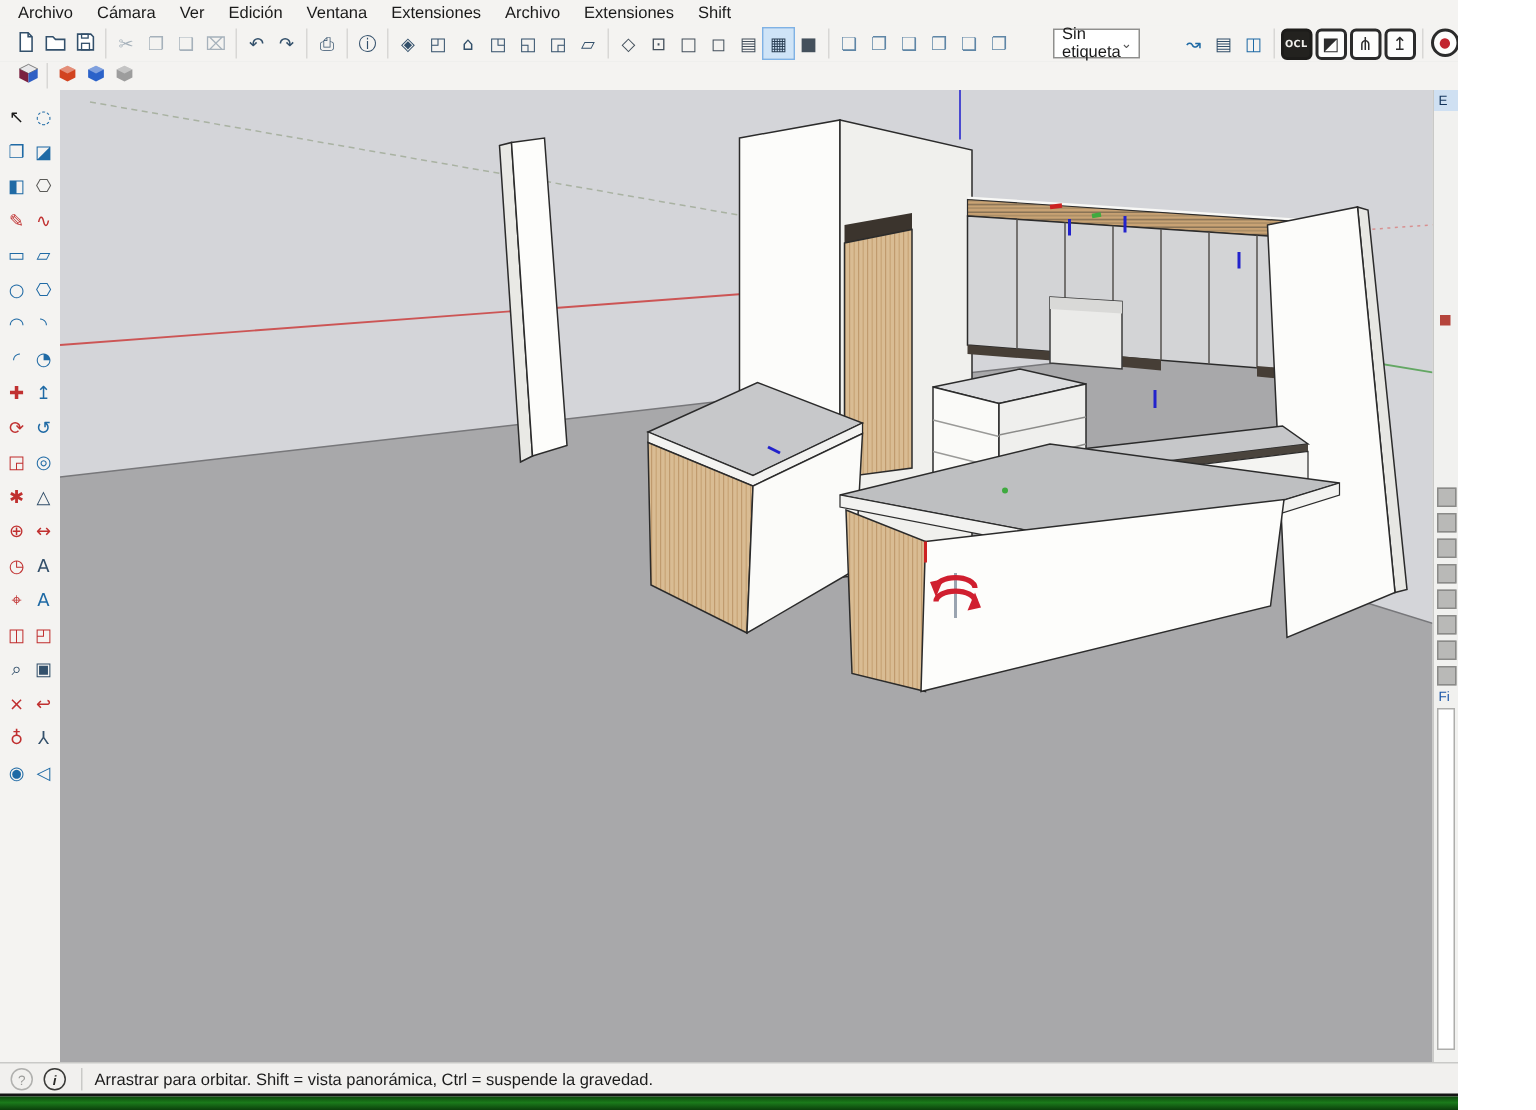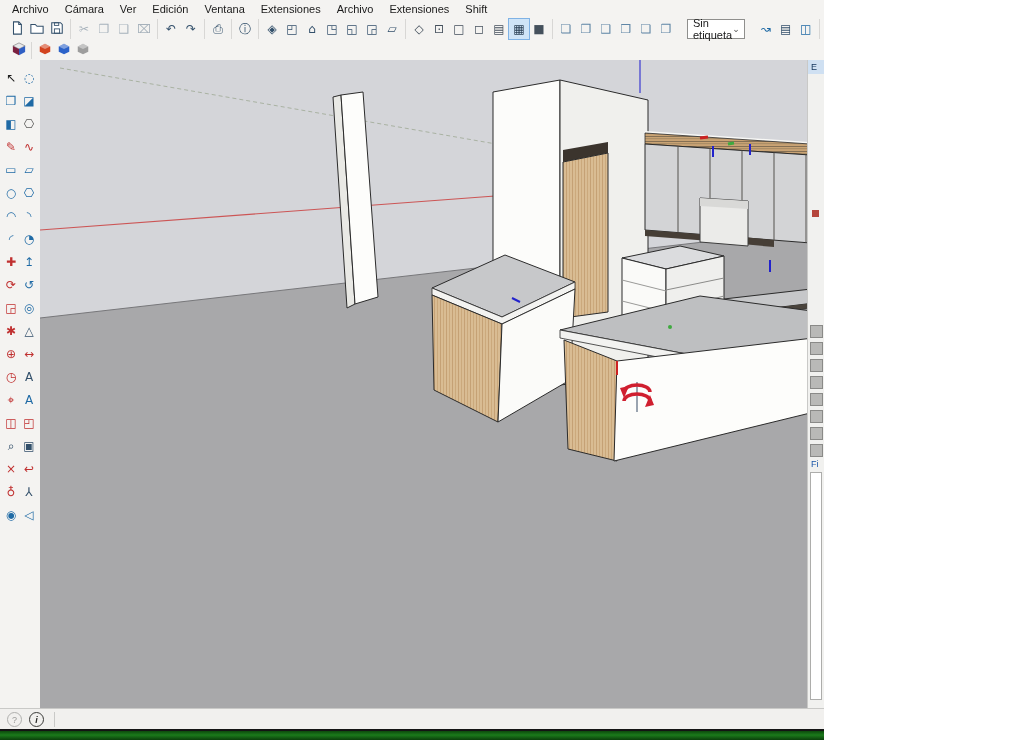"Archivo" .screen { width: 824px -> 972px }
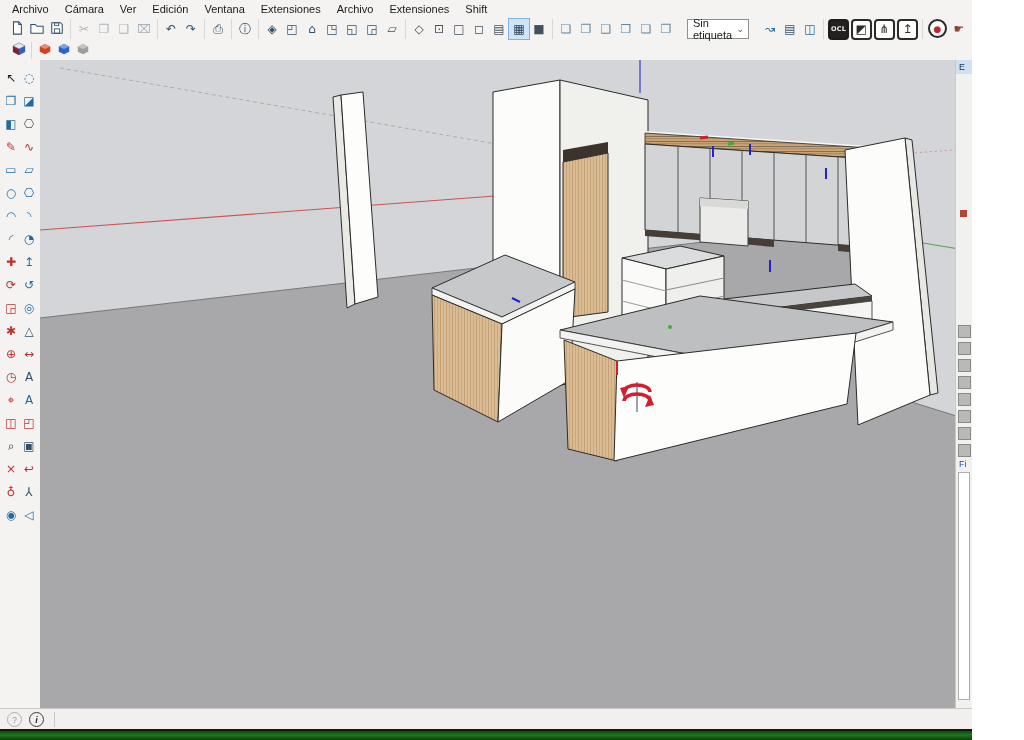"Sin etiqueta" .label-dropdown { margin: 0 8px -> 0 23px }
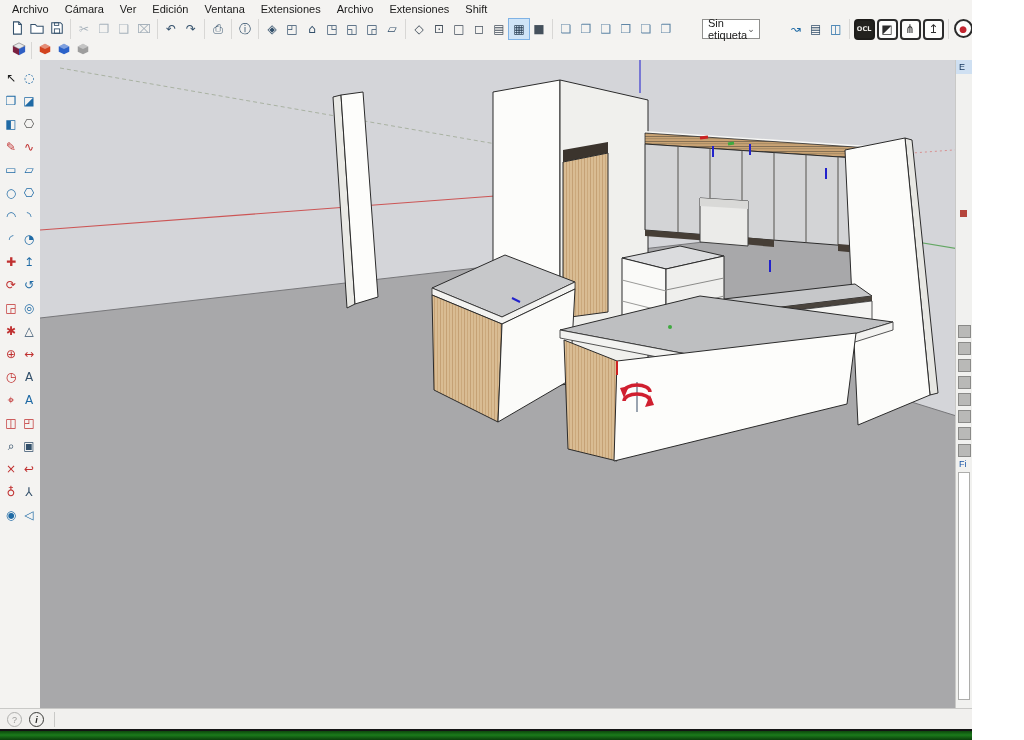"Arrastrar para orbitar. Shift =" span { html: none -> <span>Arrastrar para orbitar. Shift = vista panorámica, Ctrl = suspende la gravedad.</span> }
